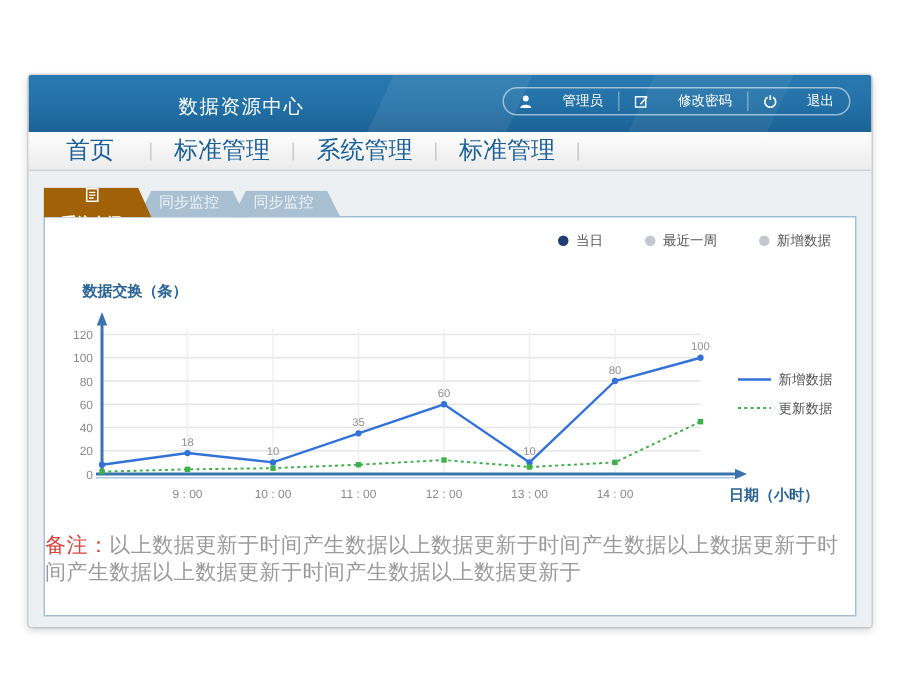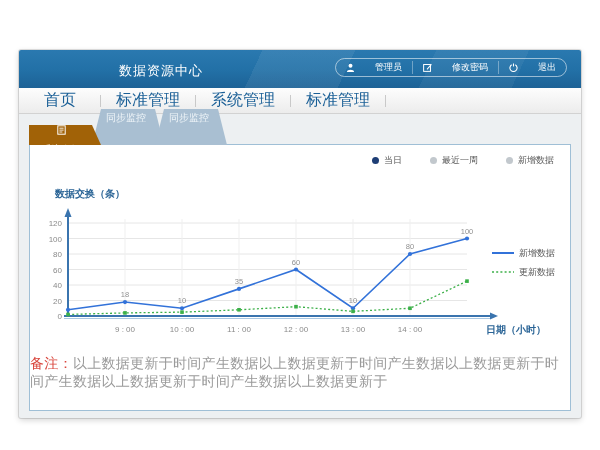"同步监控" .tab { height: 36px -> 18px }
